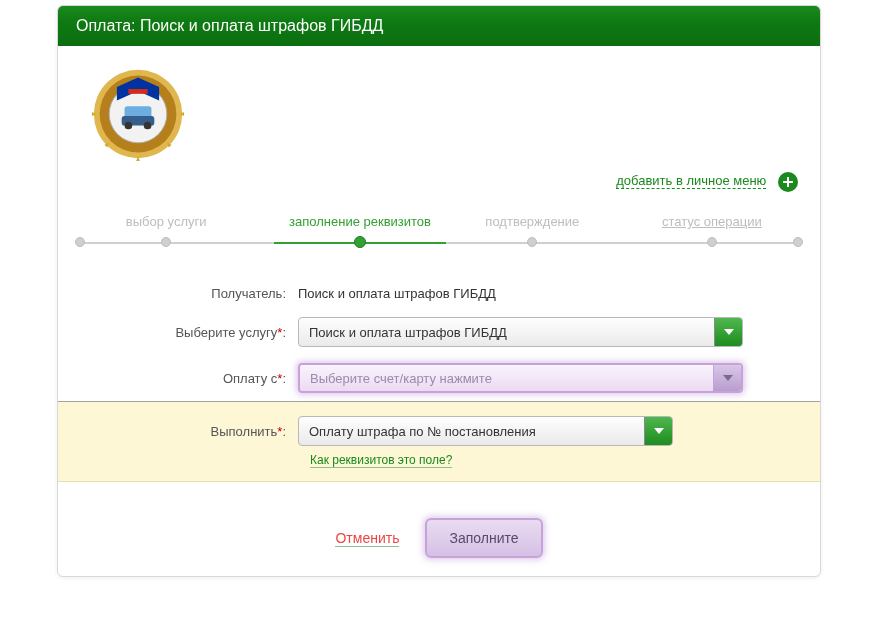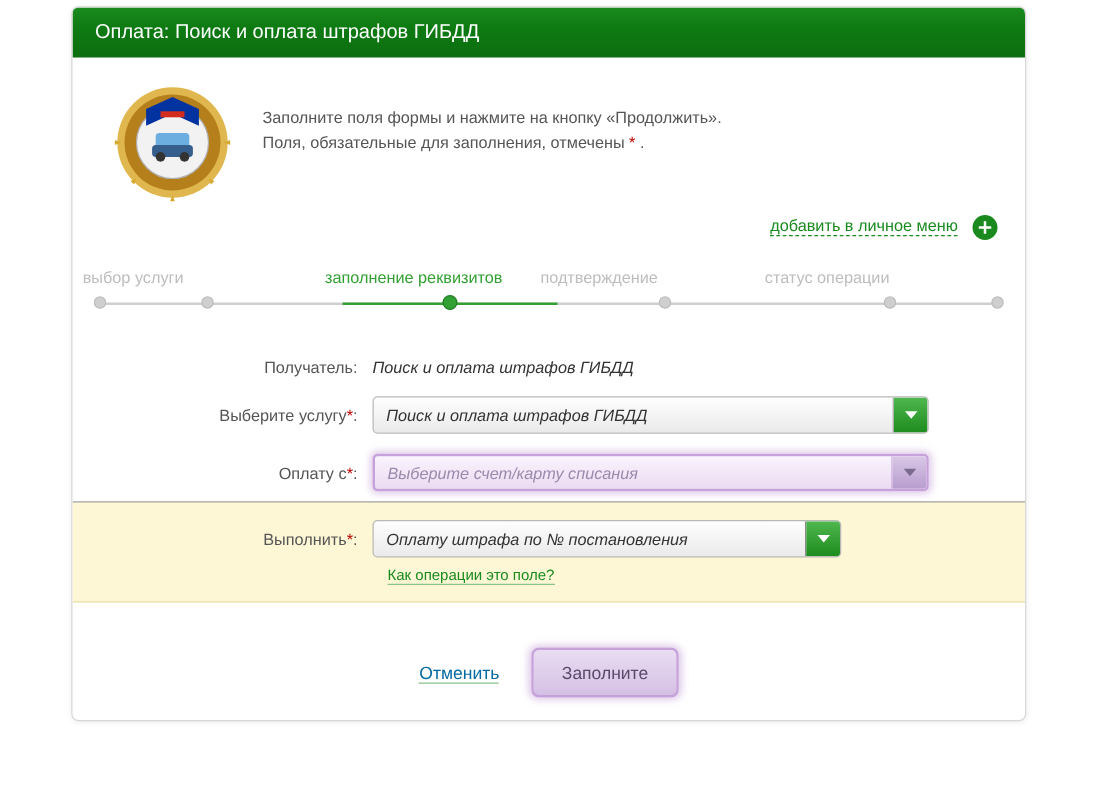"Заполните поля формы и нажмите" div.intro-text { html: <div> <div>Заполните поля формы и нажмите на кнопку «Продолжить».</div> <div> <span>Поля, обязательные для заполнения, отмечены </span><span>*</span><span> .</span> </div> </div> -> none }
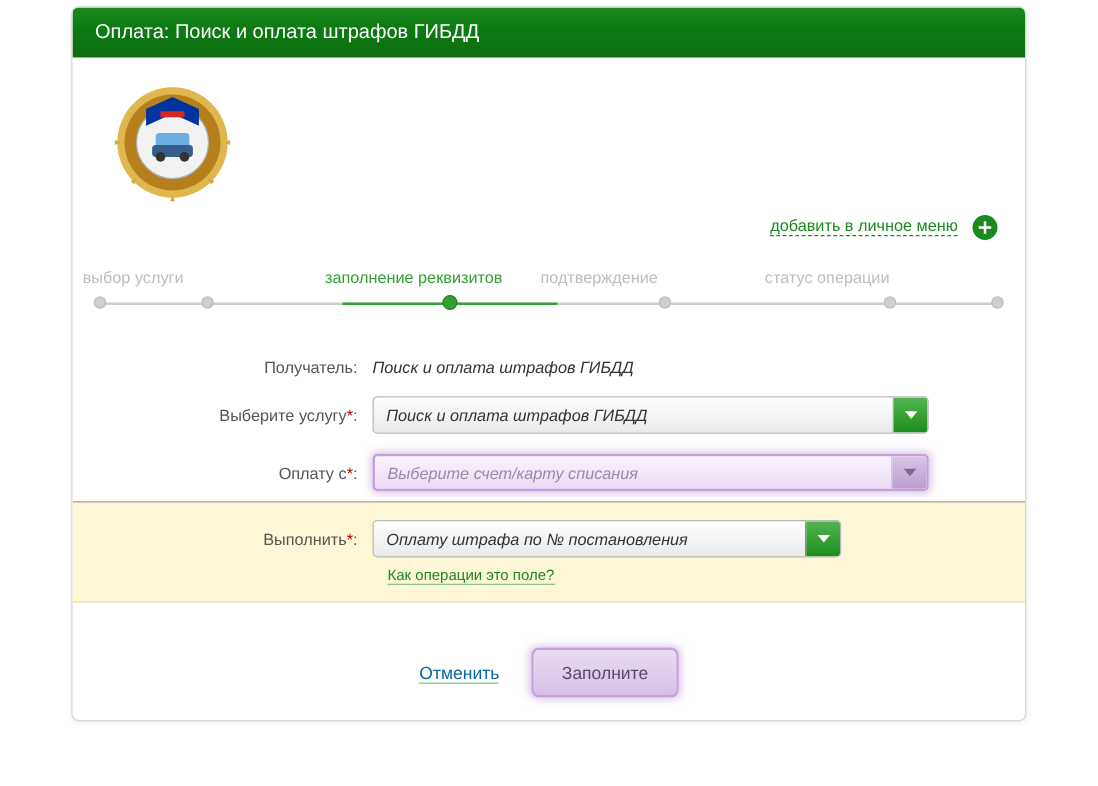"выбор услуги" .wizard-step { text-align: left -> center }
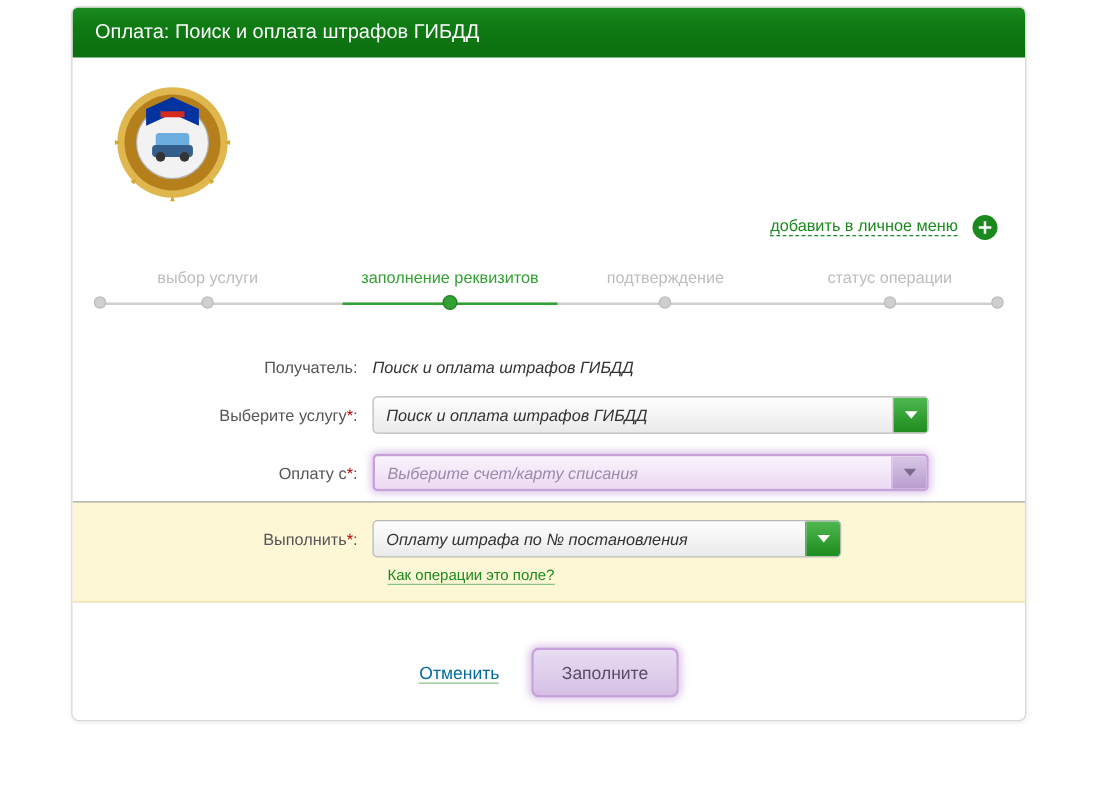"статус операции" div.wizard-step { text-decoration: none -> underline }
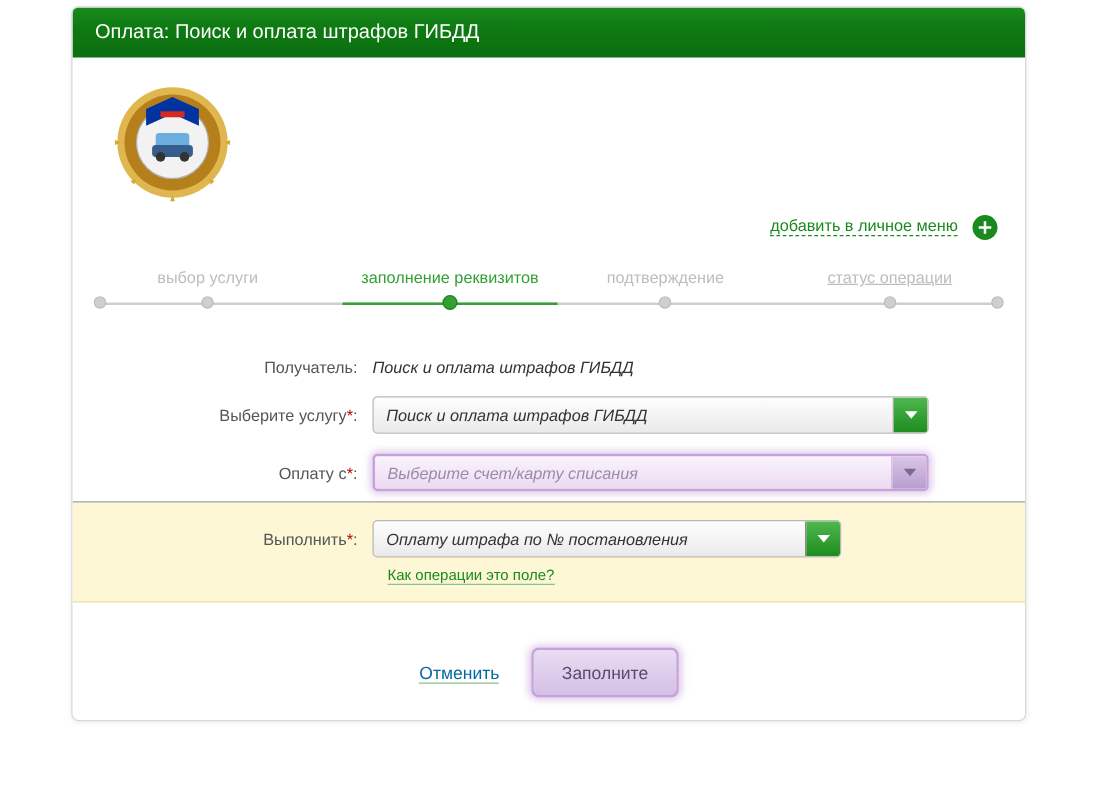"Поиск и оплата штрафов ГИБДД" .value-col { font-style: italic -> none }
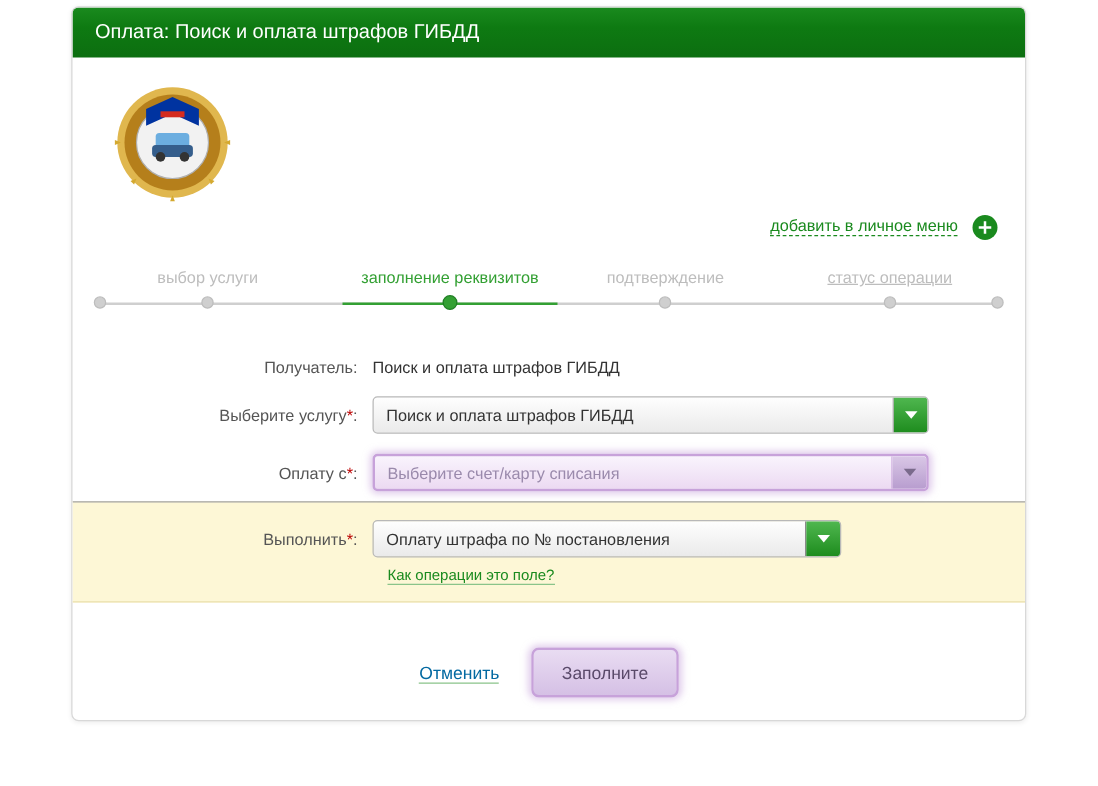"Выберите счет/карту списания" span { text: списания -> нажмите }
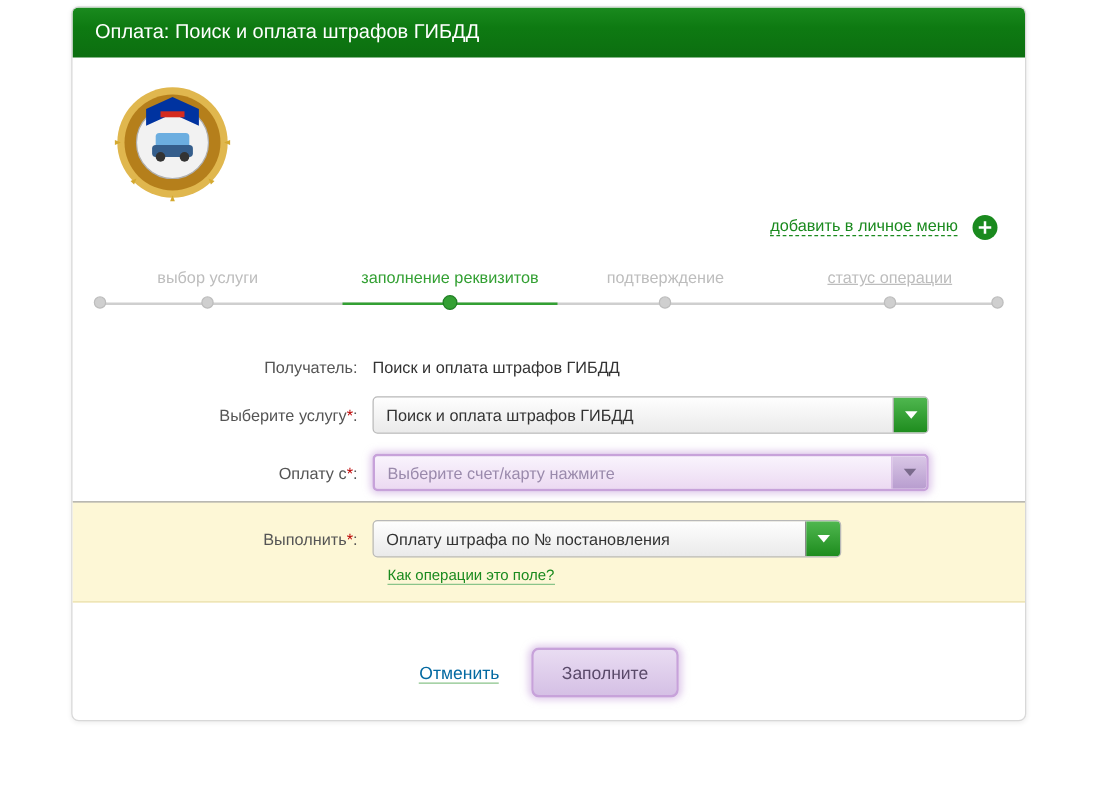"Как операции это поле?" span { text: операции -> реквизитов }
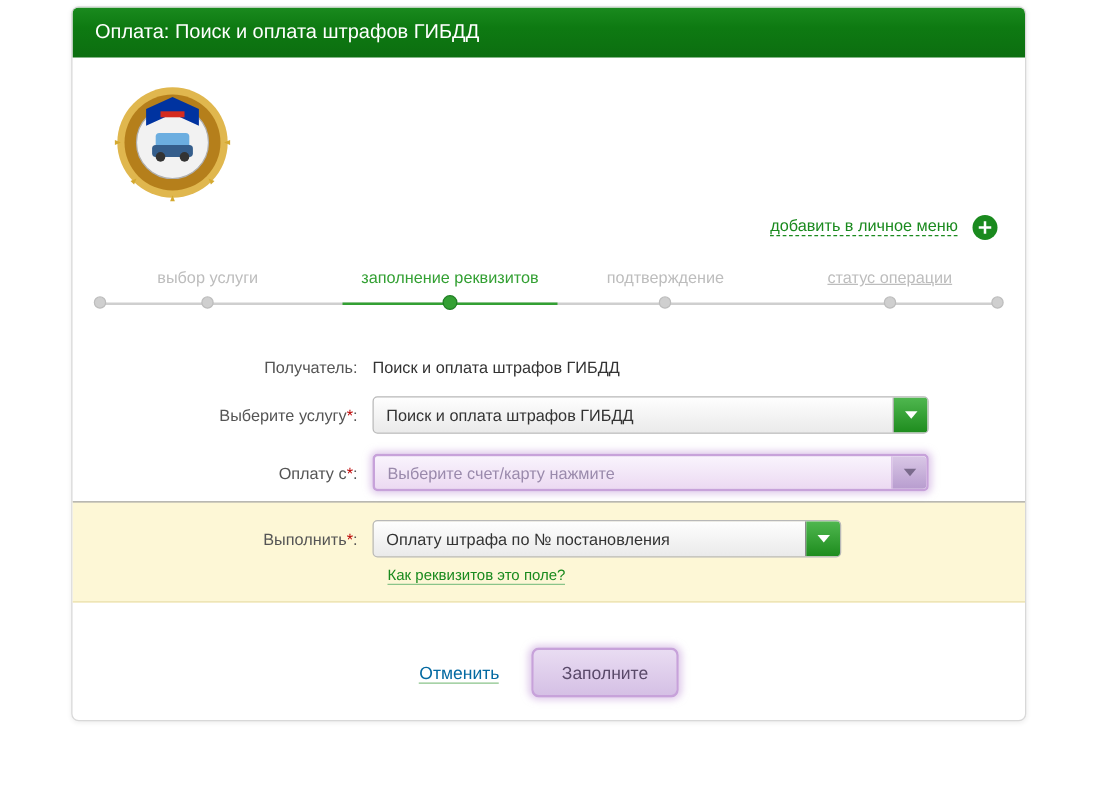"Отменить" .cancel-link { color: #0369a1 -> #ef4444 }
